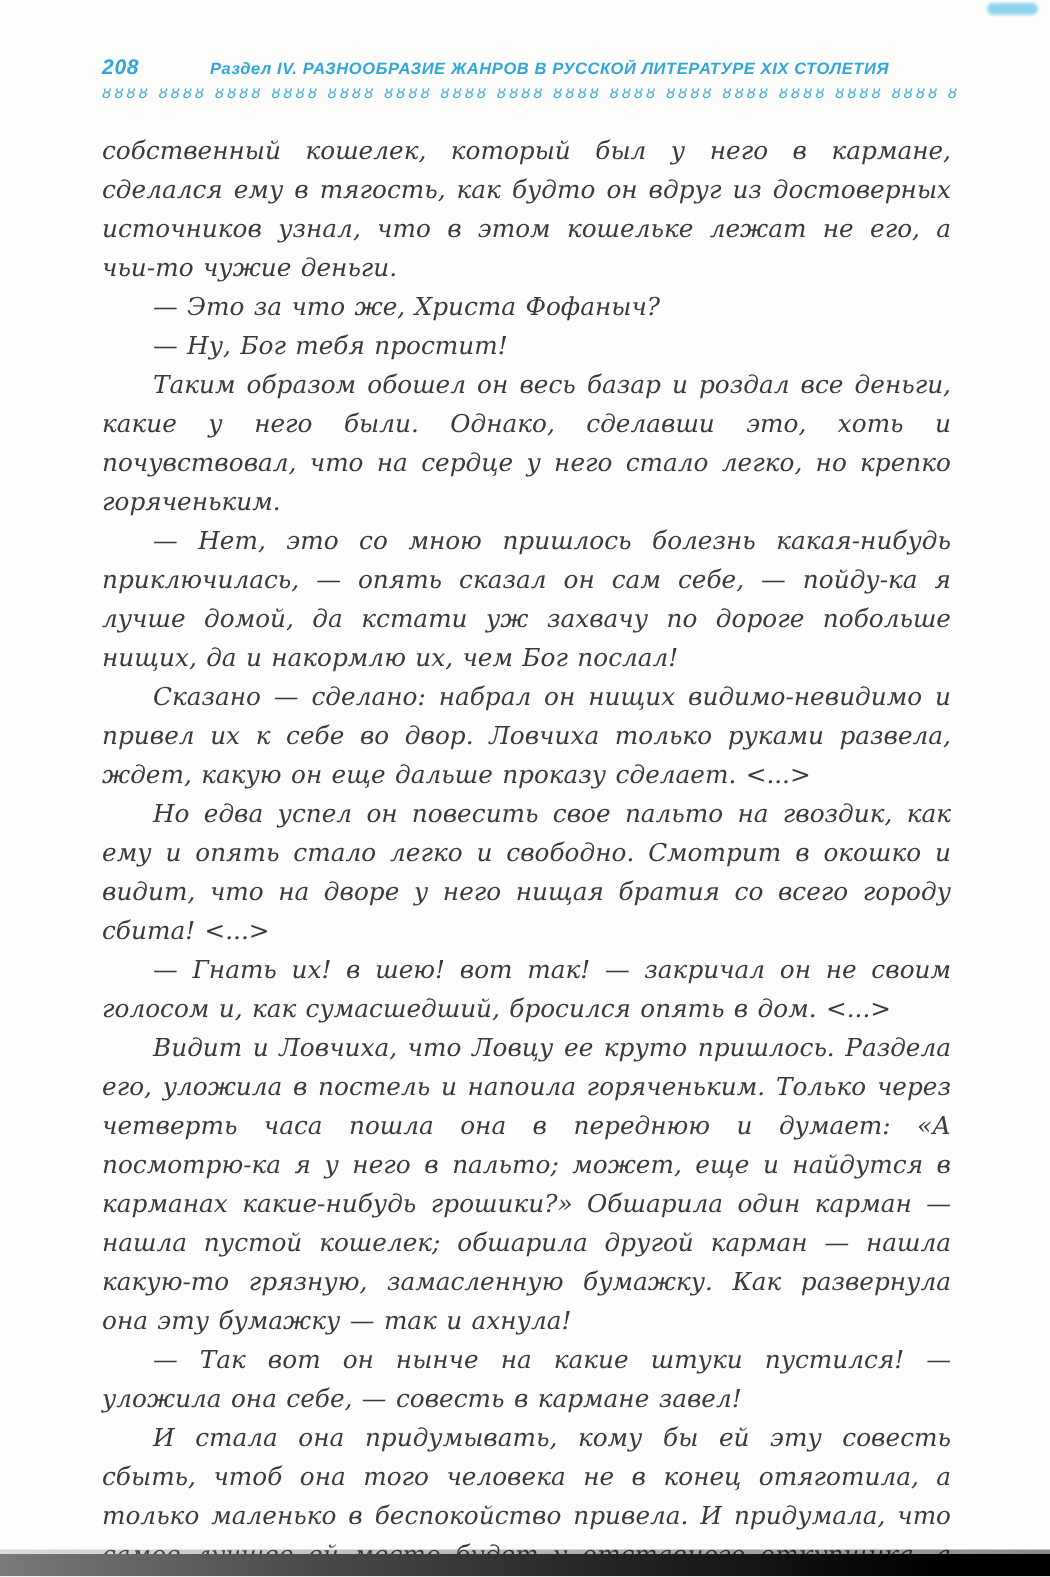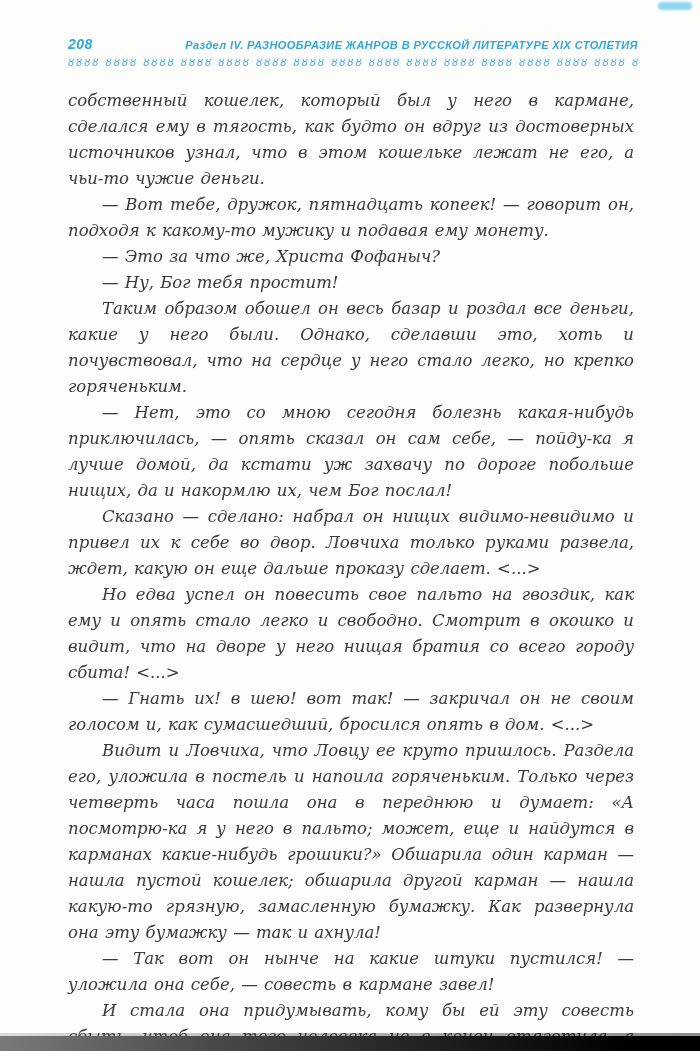"Раздел ІV. РАЗНООБРАЗИЕ ЖАНРОВ В" .chapter-title { text-align: right -> left }
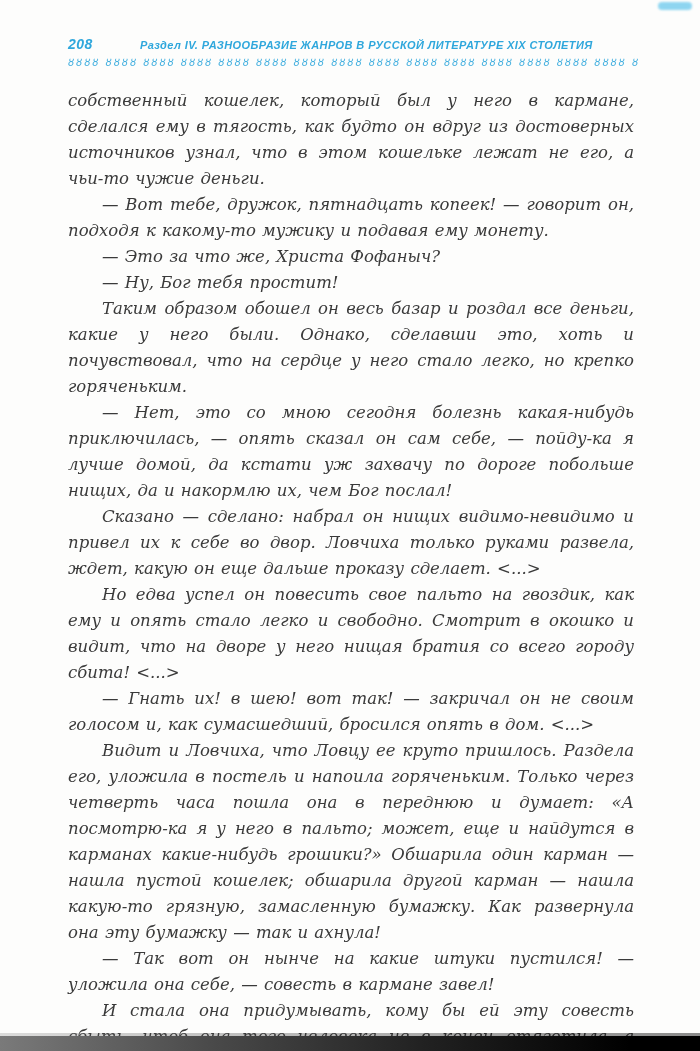"— Вот тебе, дружок, пятнадцать" p.para { html: <p>— Вот тебе, дружок, пятнадцать копеек! — говорит он, подходя к какому-то мужику и подавая ему монету.</p> -> none }
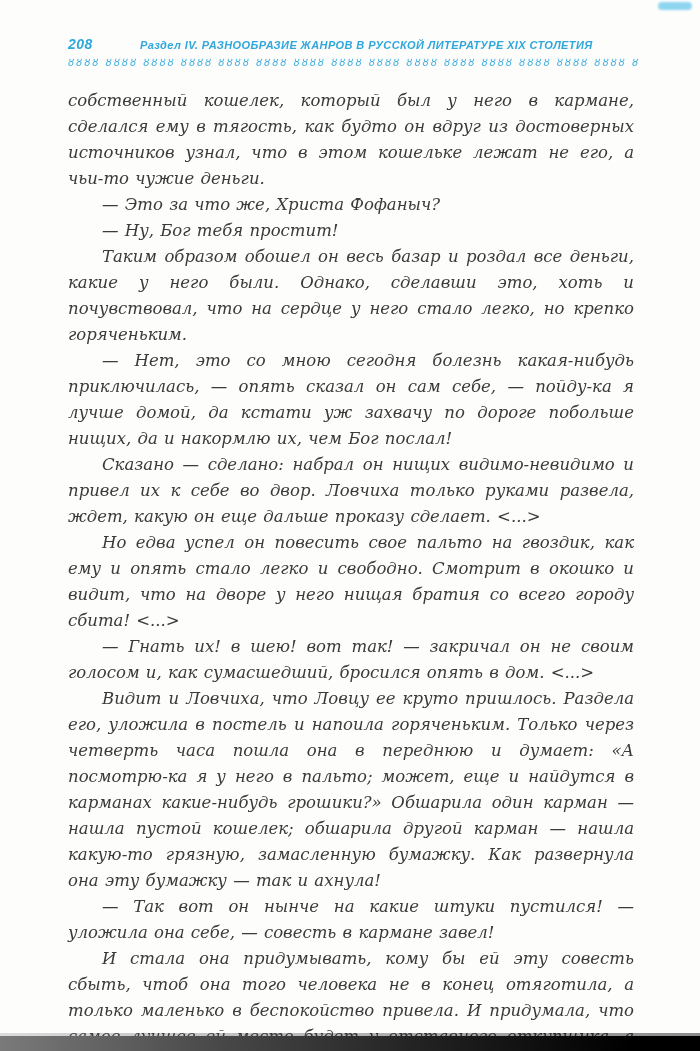"— Нет, это со мною" p.para { text: сегодня -> пришлось }
